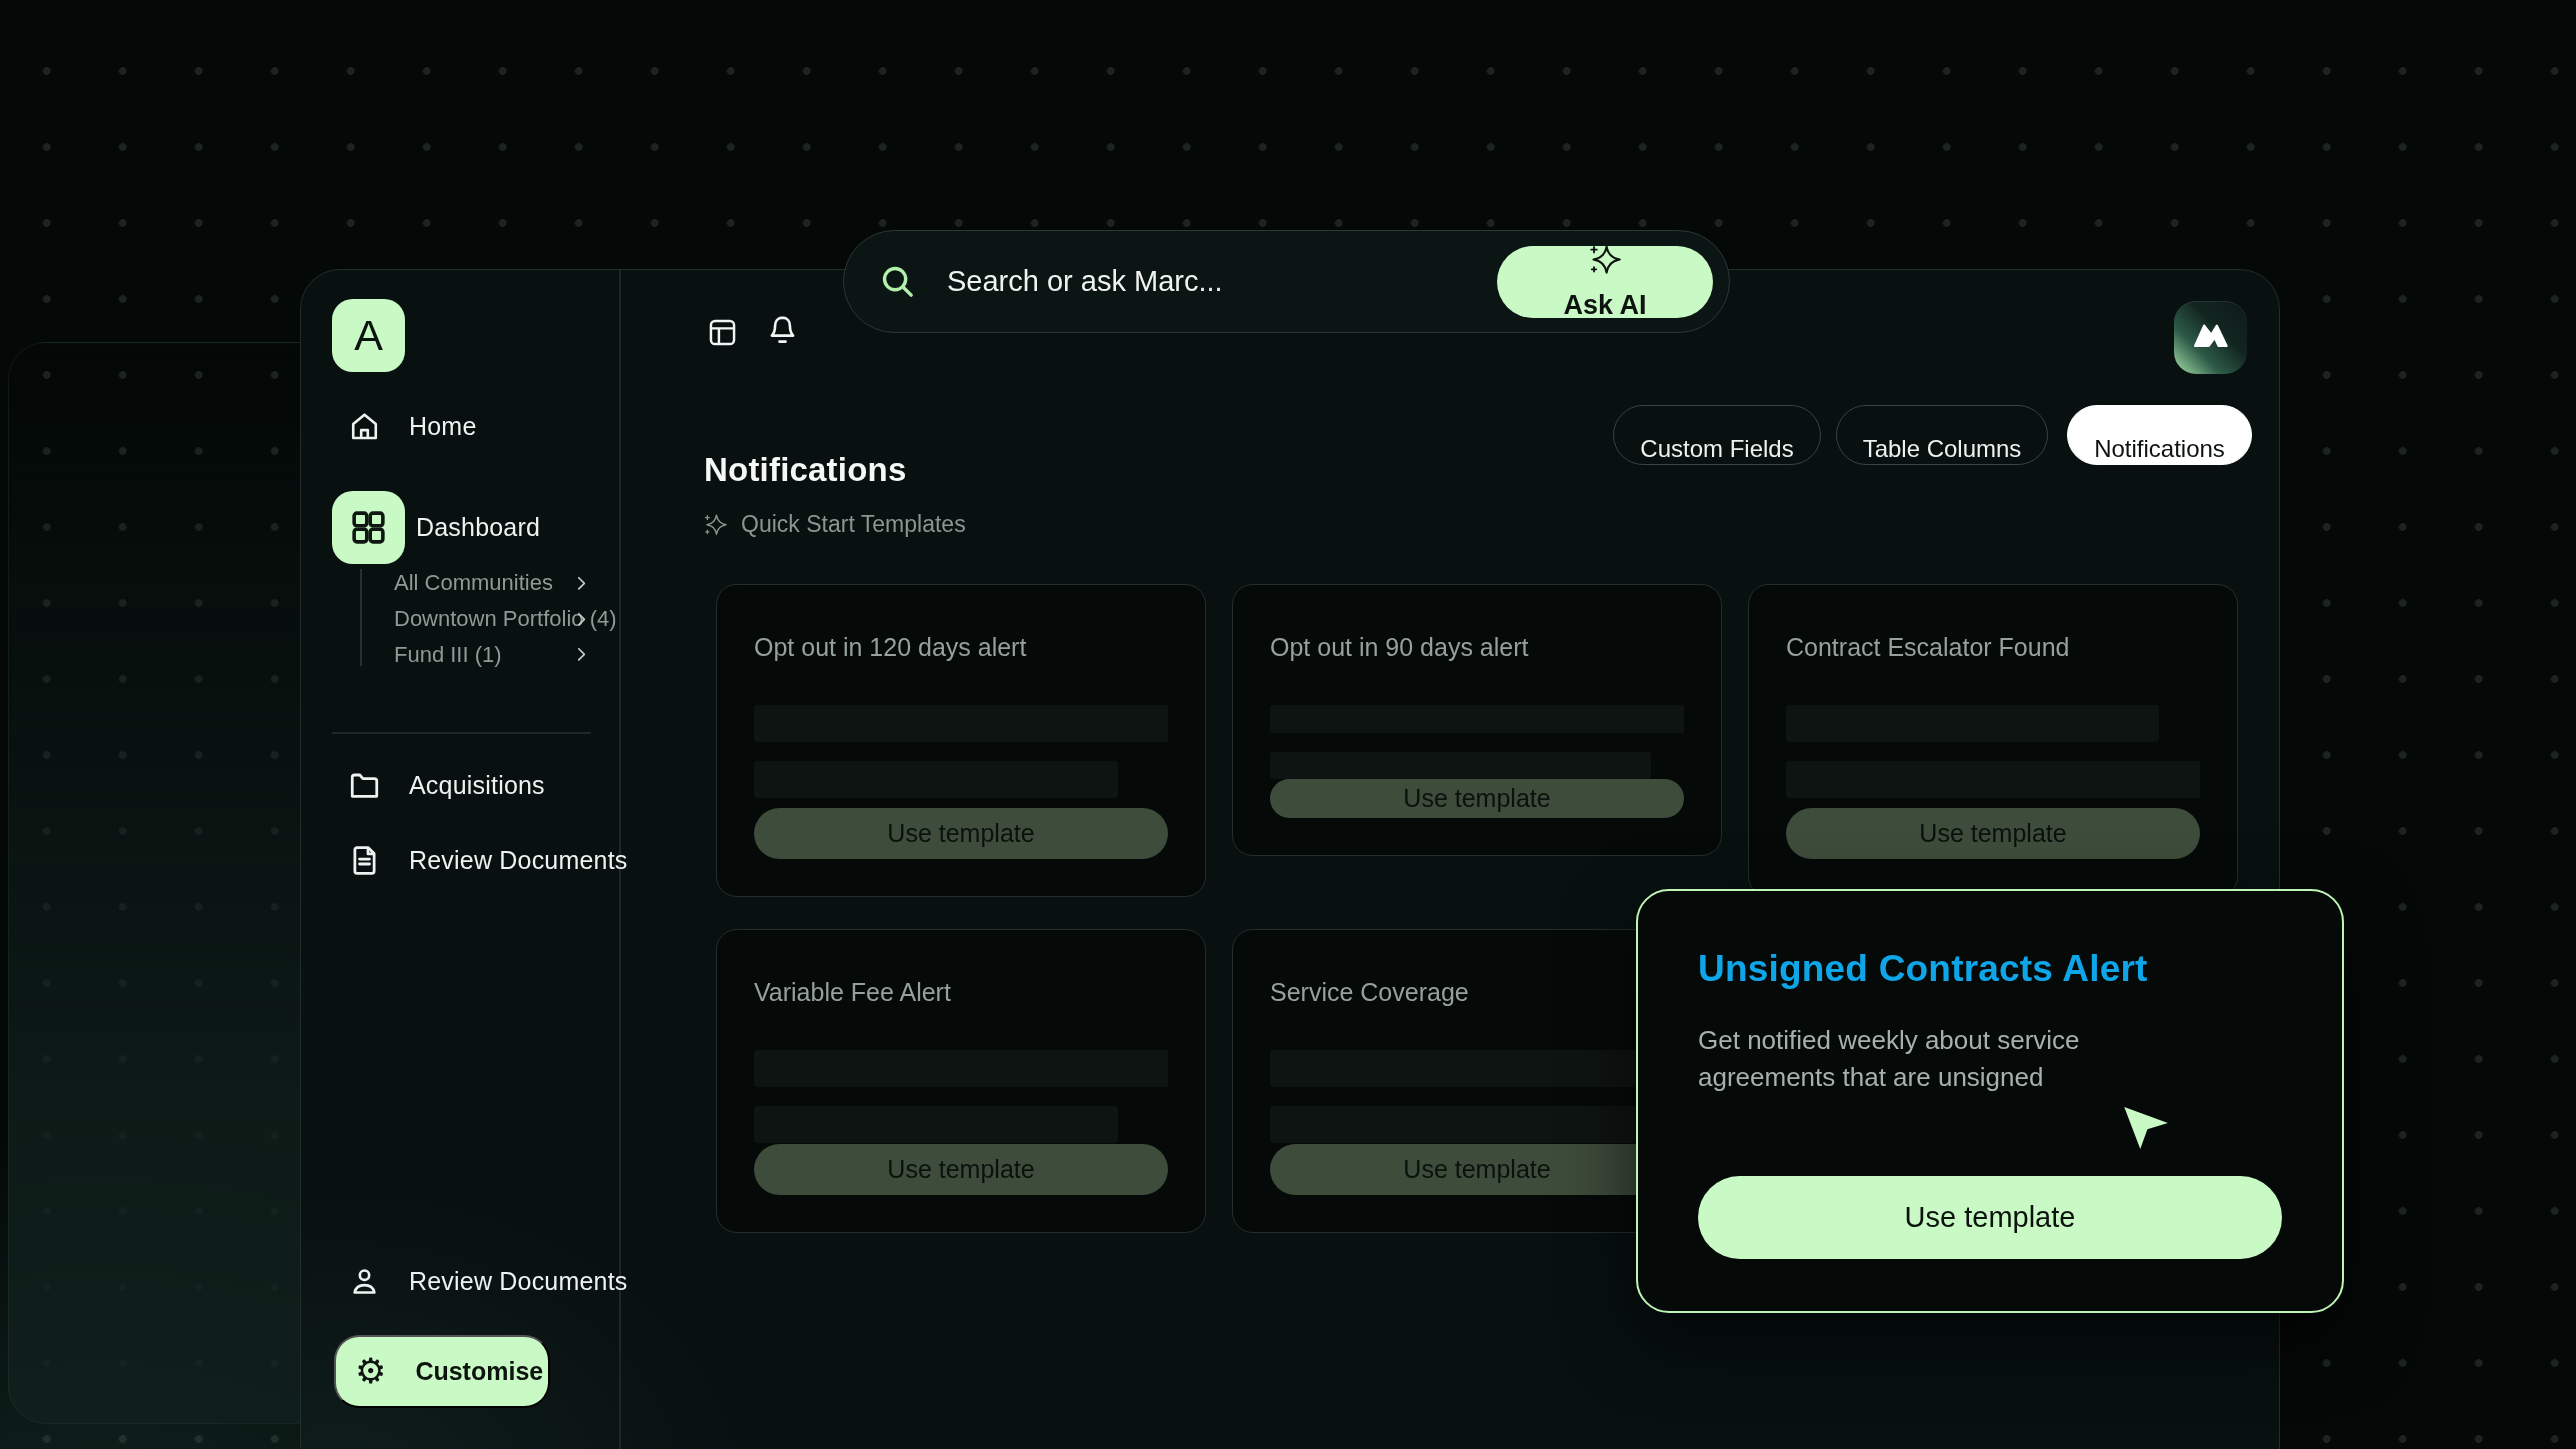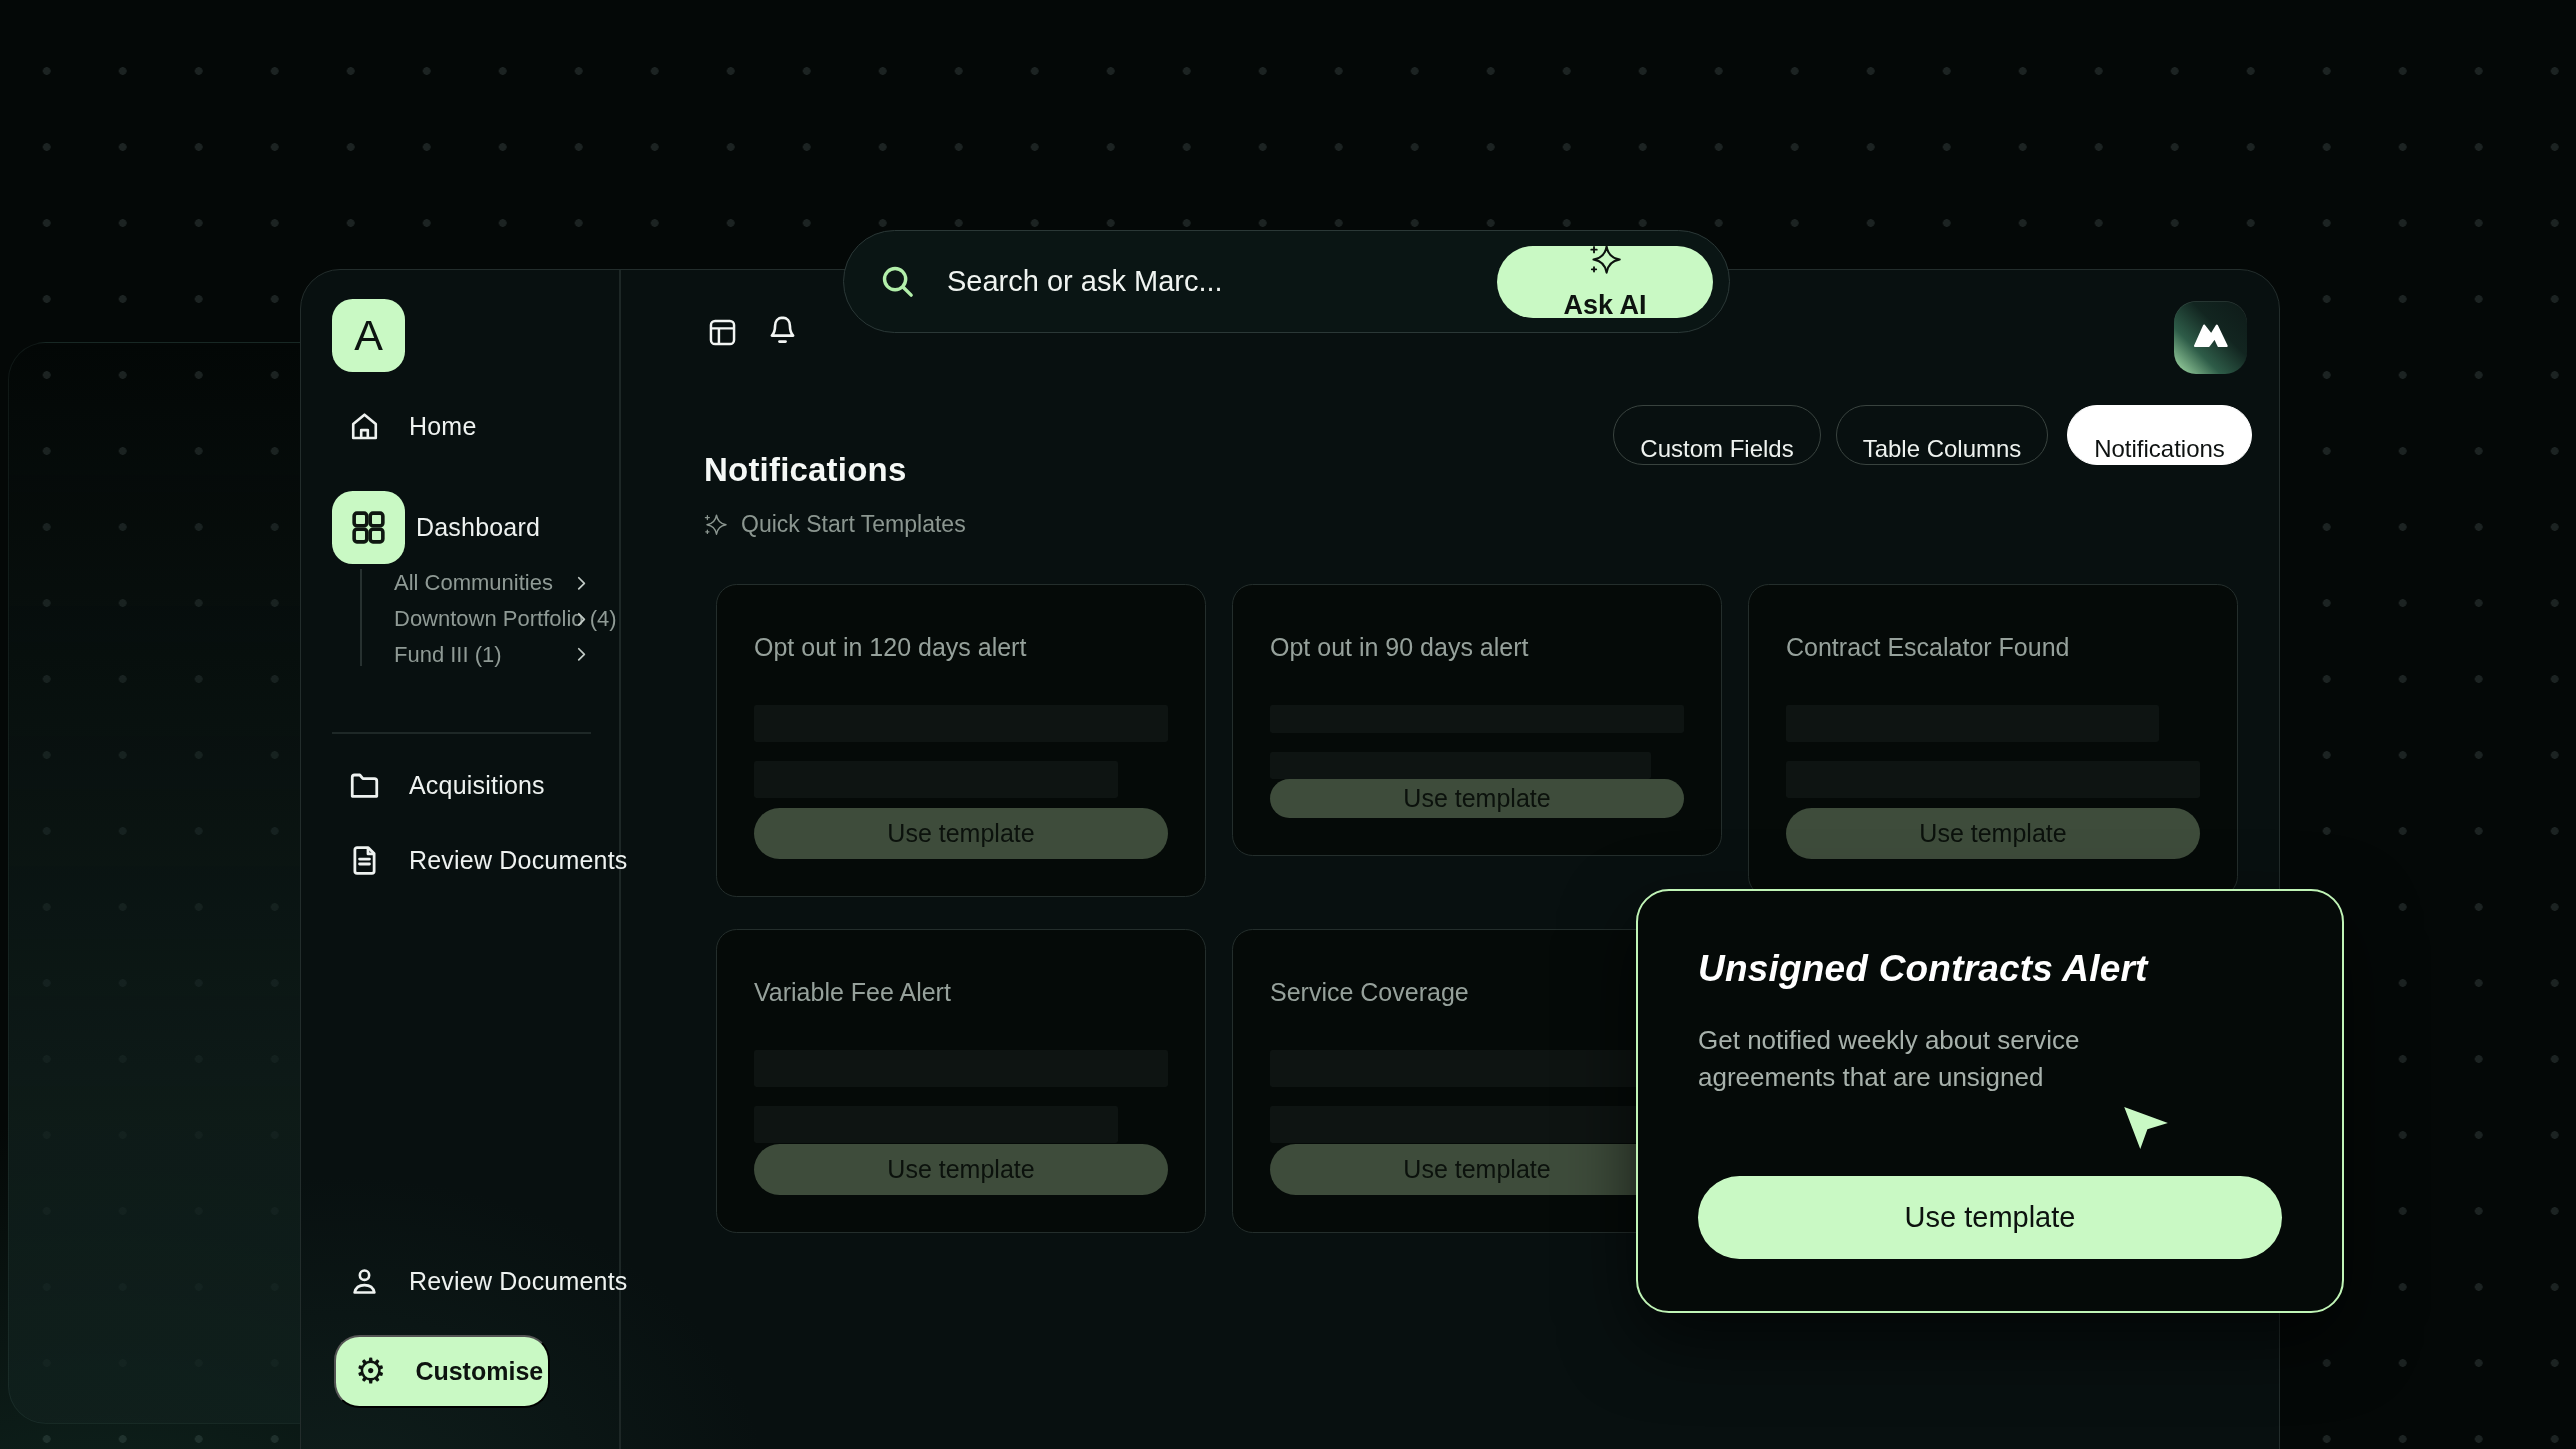"Unsigned Contracts Alert" .featured-title { color: #ffffff -> #0ea5e9; font-style: italic -> none }
